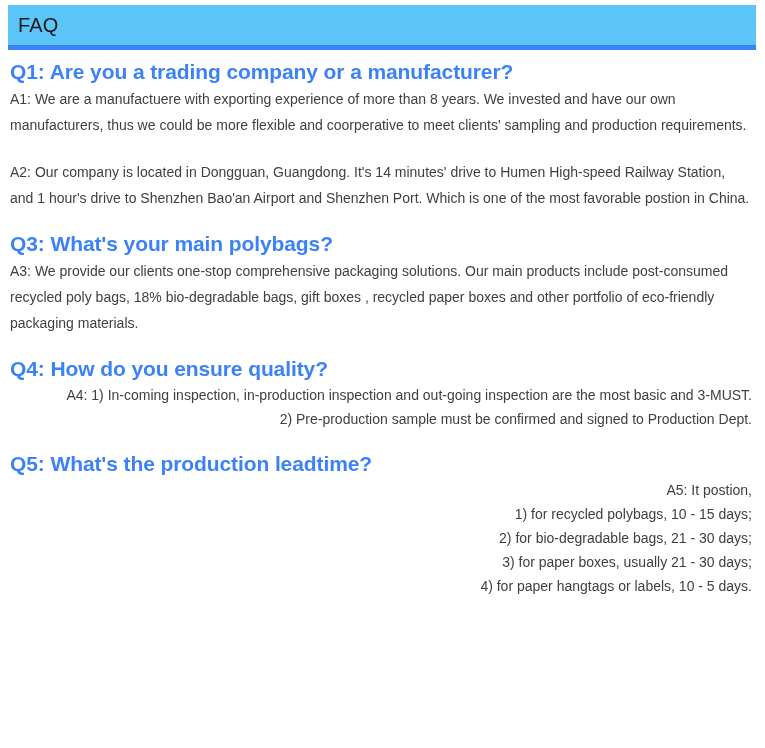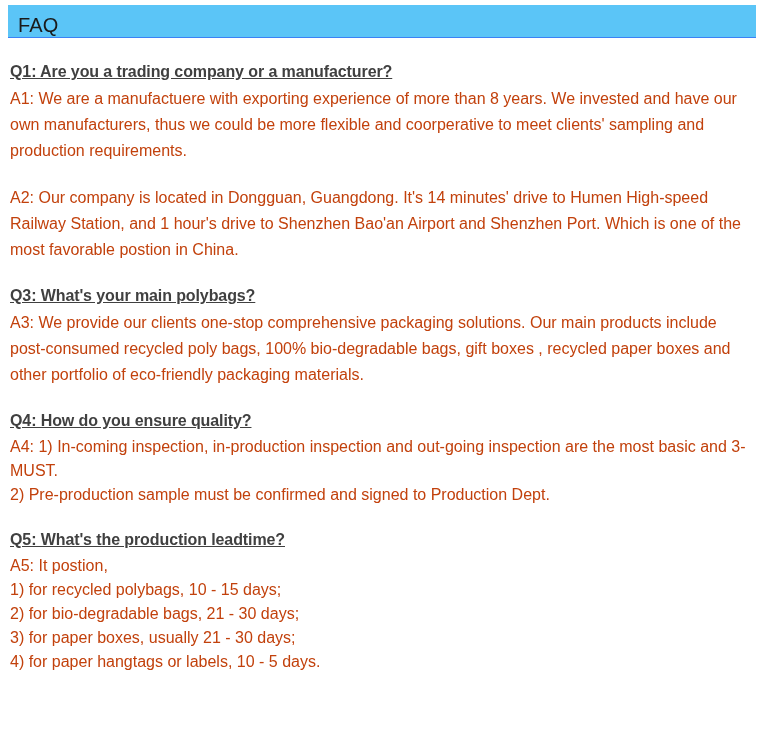"FAQ" .faq-banner { border-bottom: 1px solid #3b82f6 -> 5px solid #3b82f6; height: 33px -> 45px }
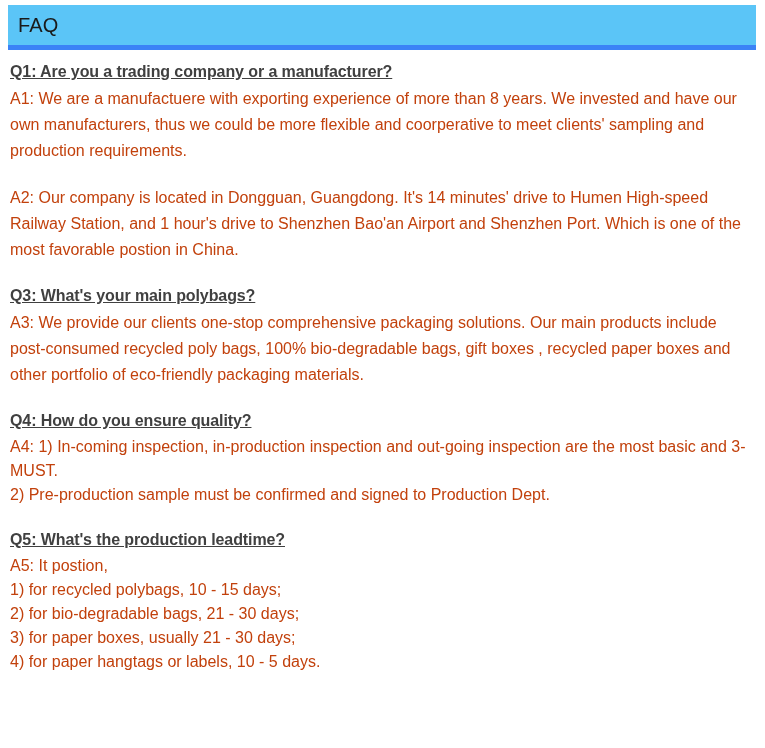"Q1: Are you a trading" .faq-question { color: #404040 -> #3b82f6; font-size: 16px -> 21px; text-decoration: underline -> none }
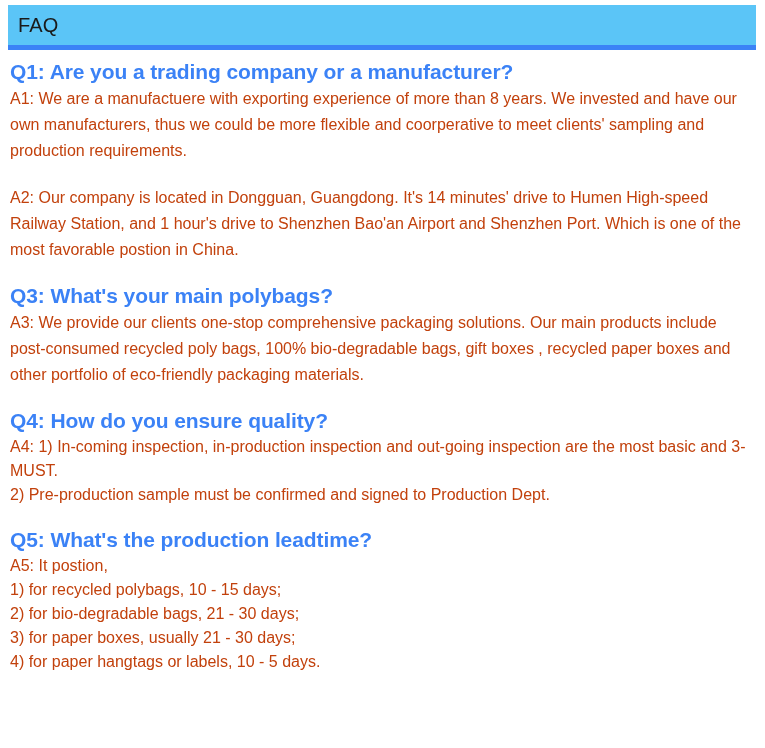"A1: We are a manufactuere" .faq-answer { color: #c2410c -> #404040; font-size: 16px -> 14px }
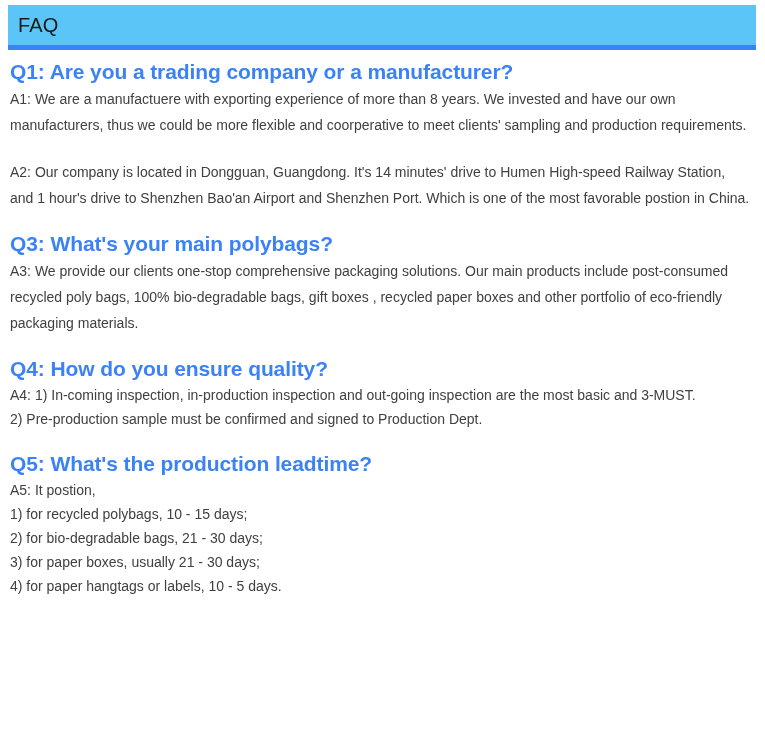"A3: We provide our clients" p.faq-answer { text: 100% -> 18% }
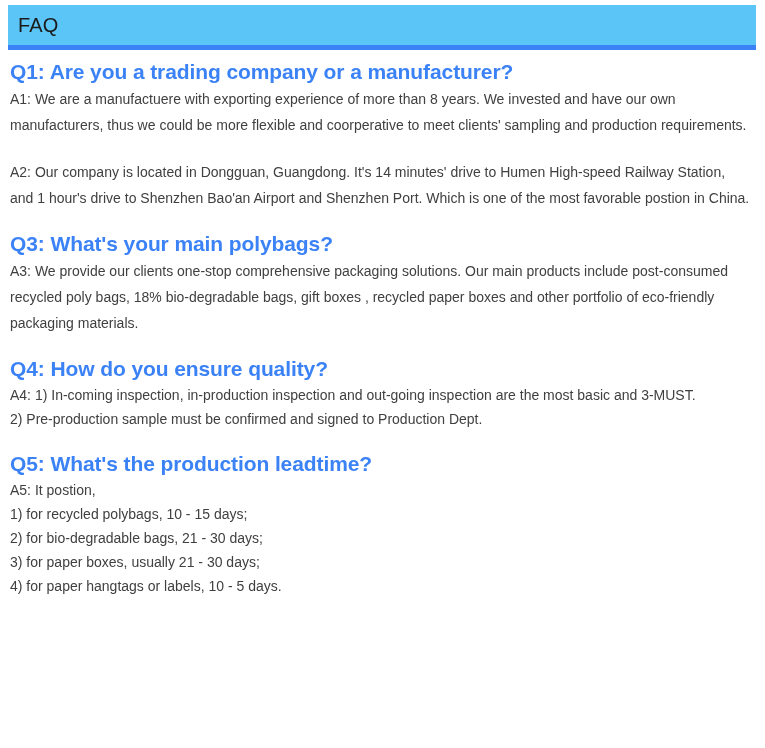"A4: 1) In-coming inspection," .faq-line { text-align: none -> right }
